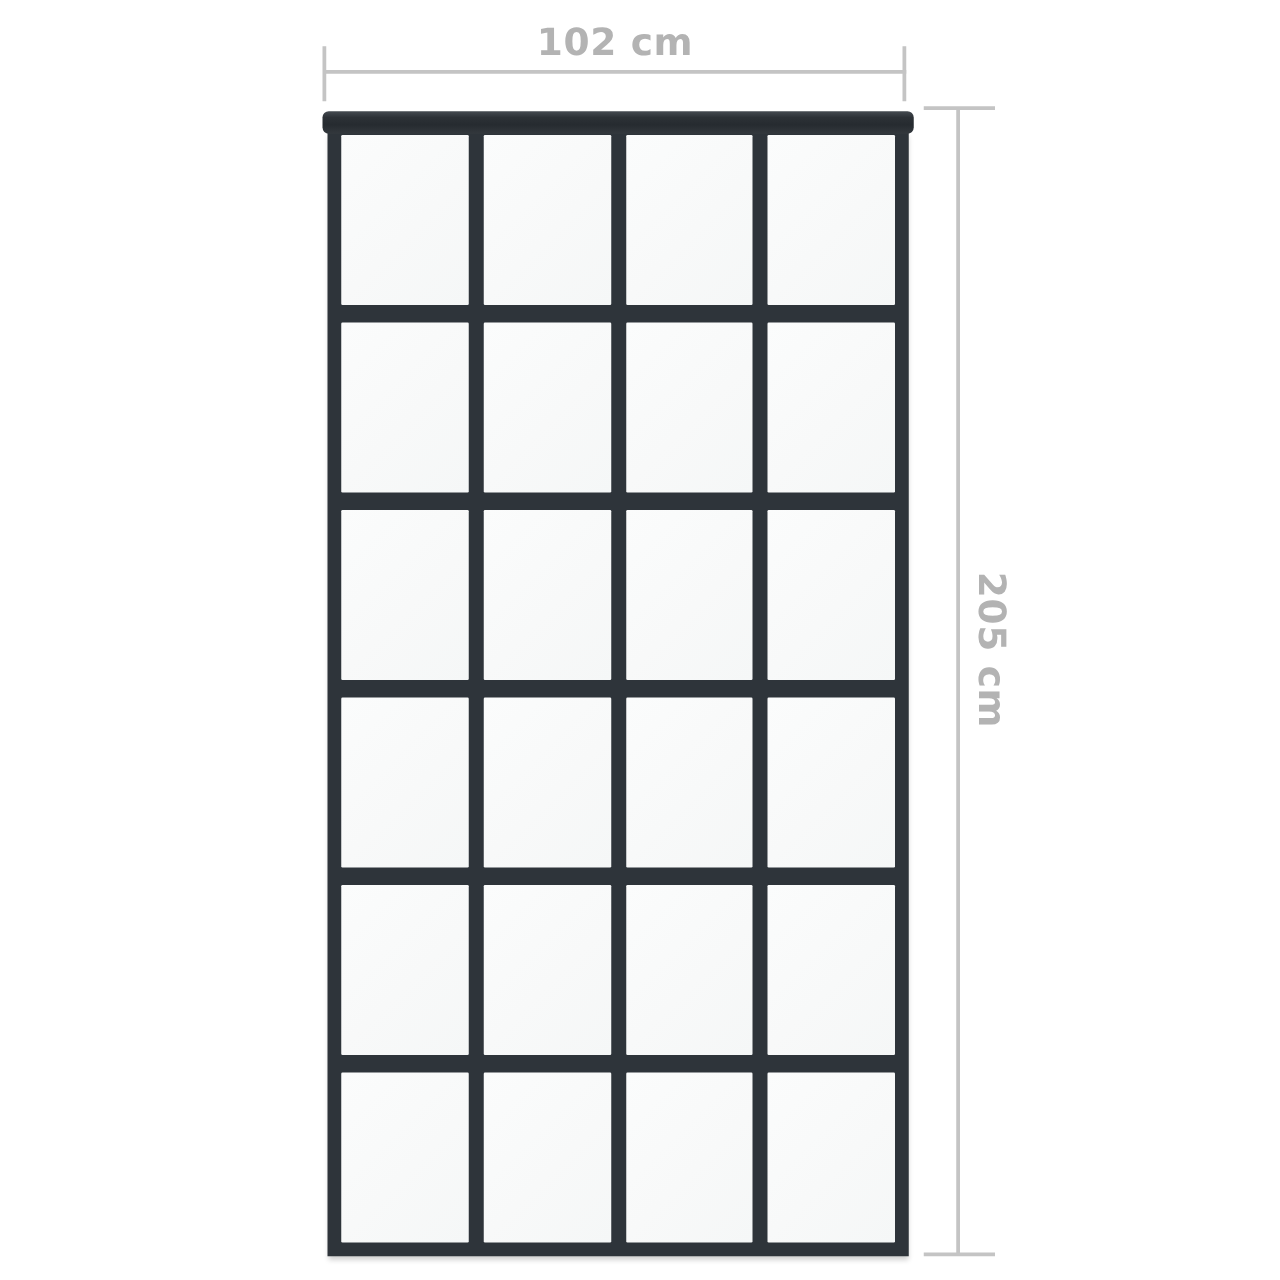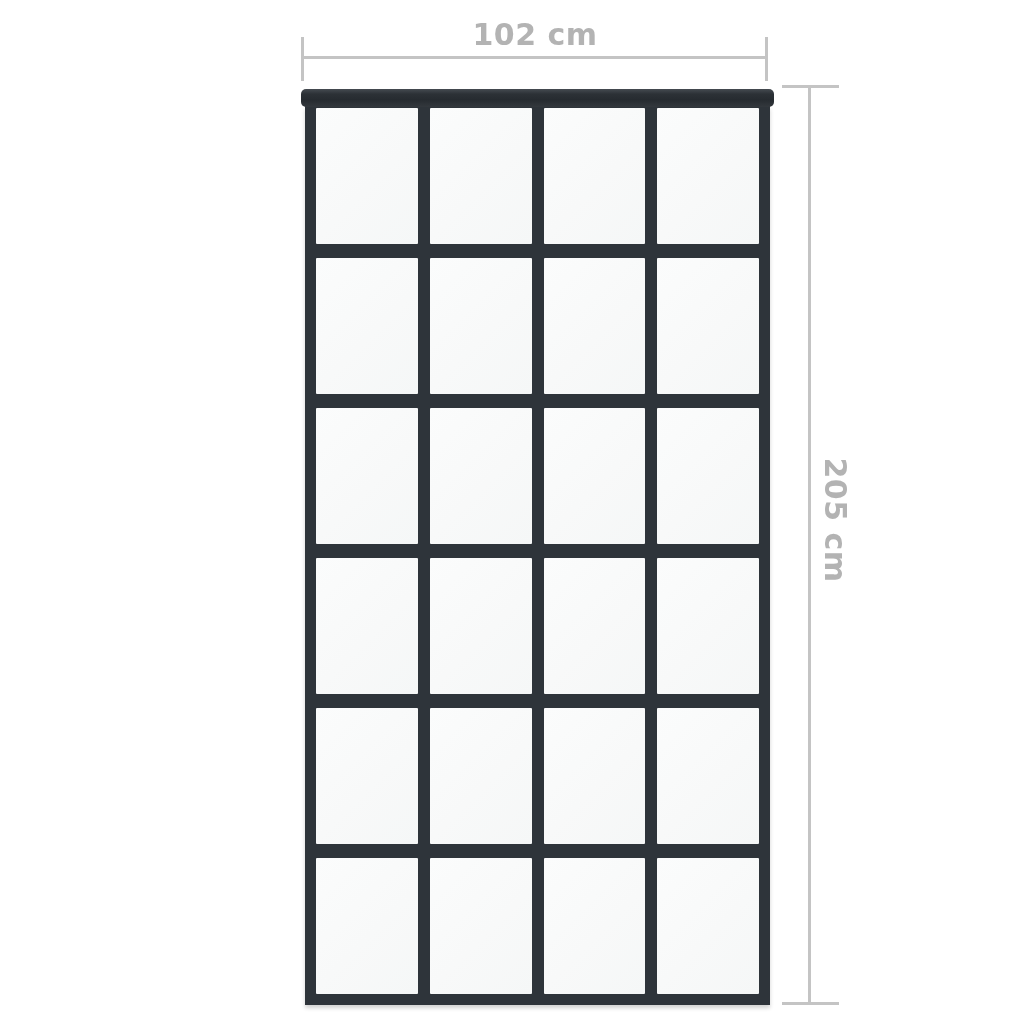"102 cm" .stage { margin-left: 43px -> none }
